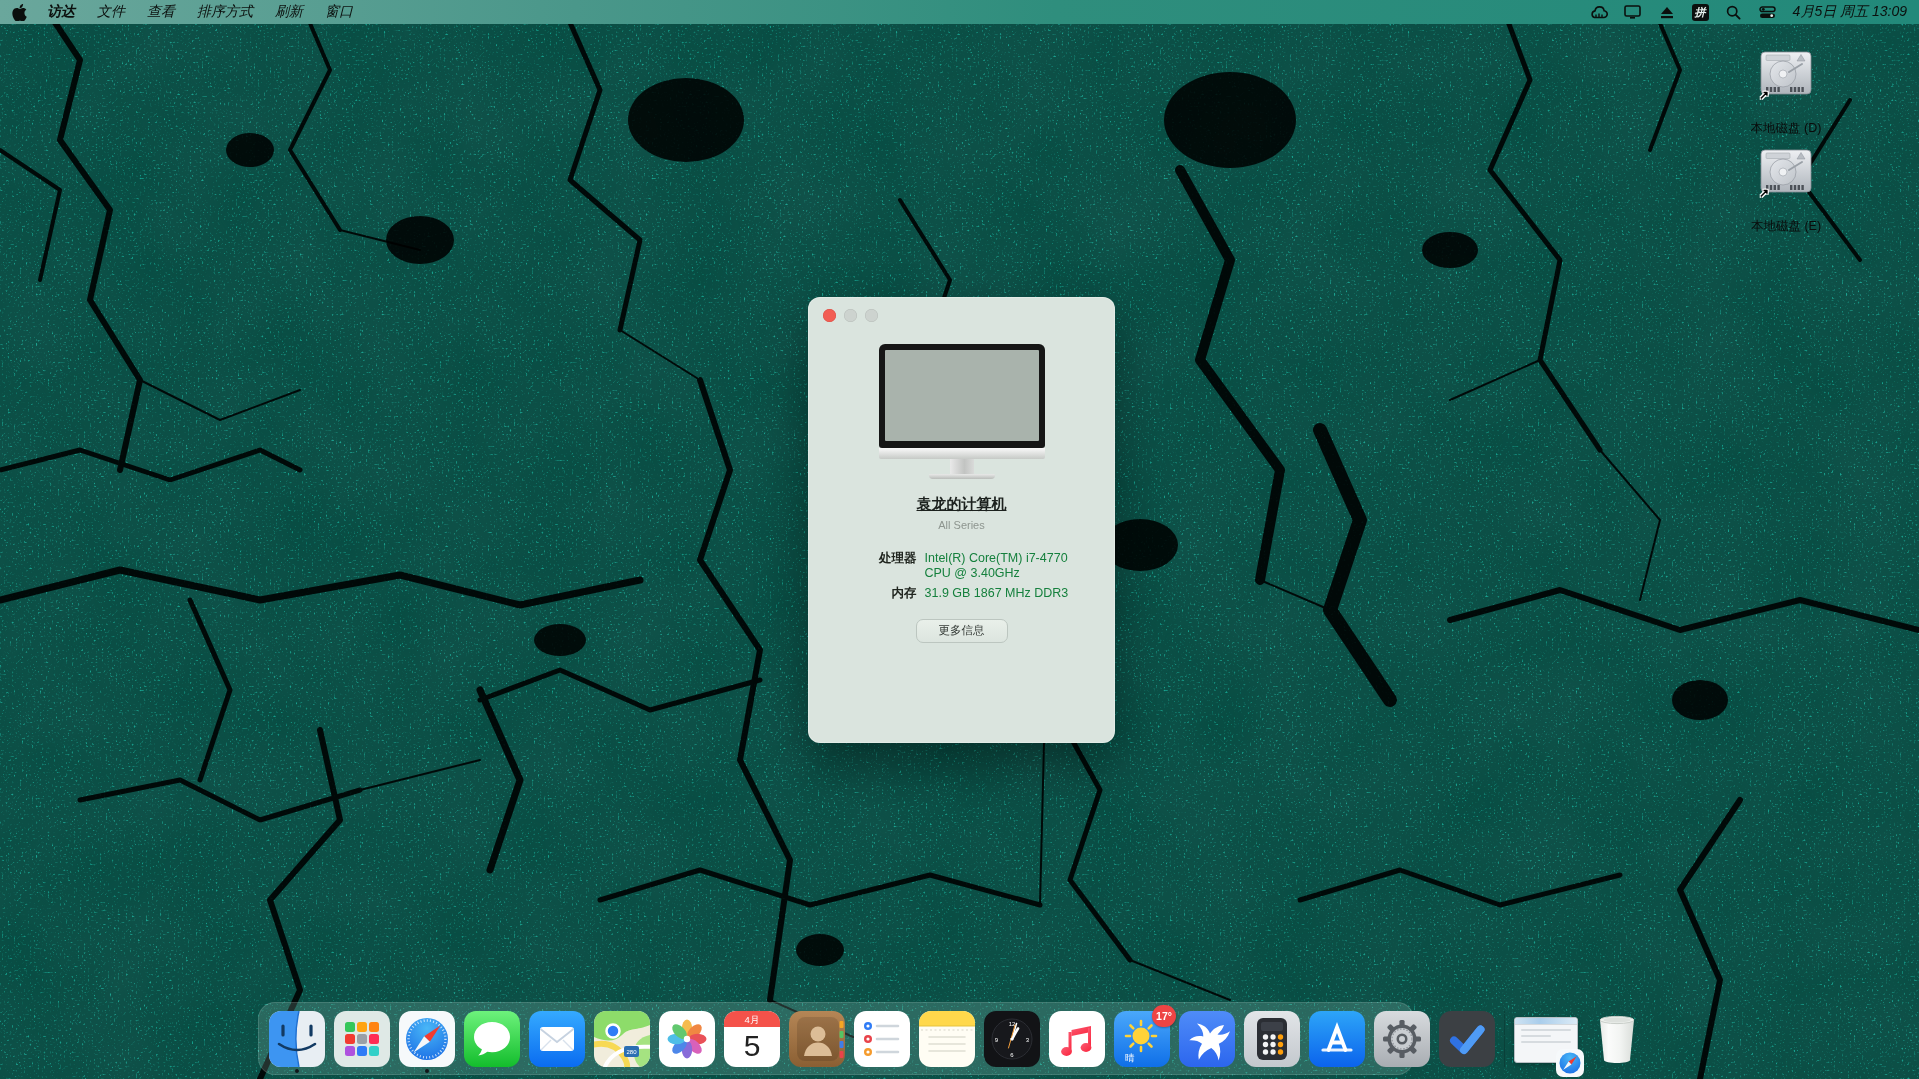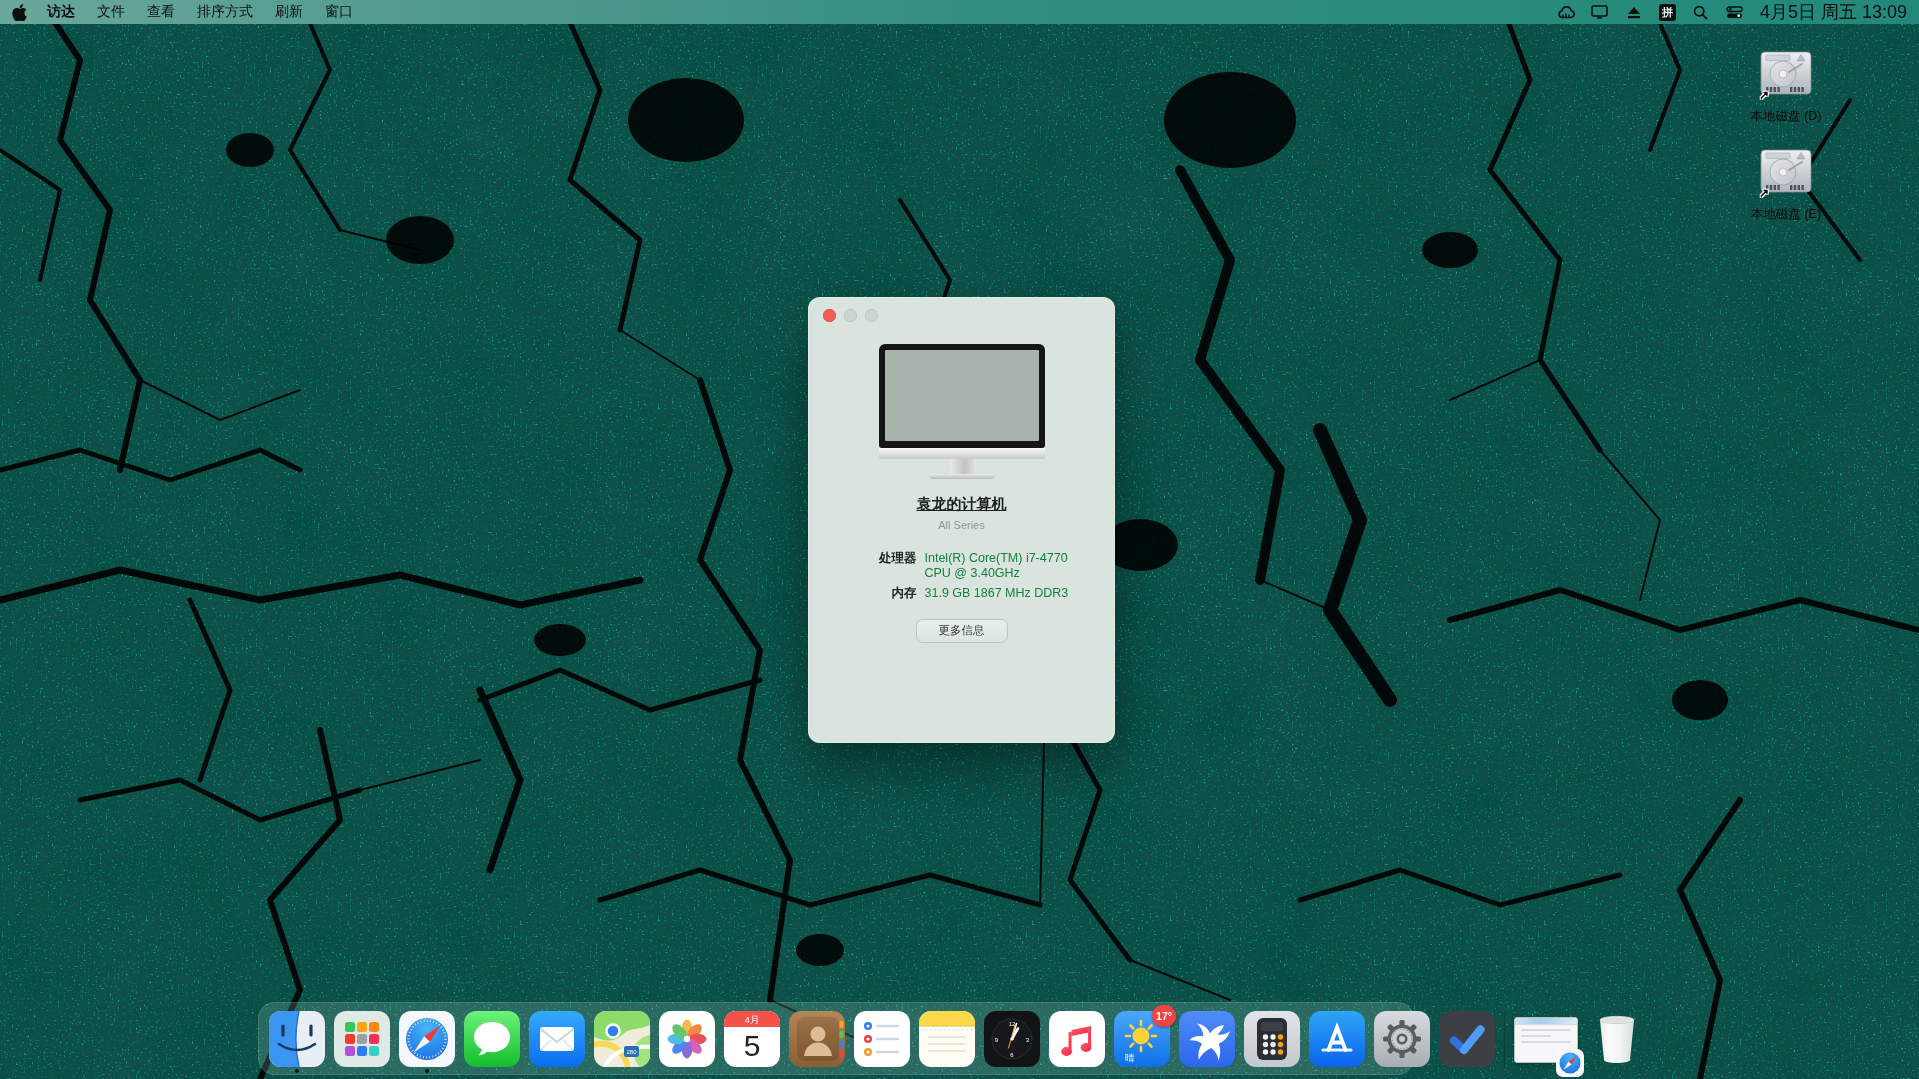"访达" .menubar { font-style: none -> italic }
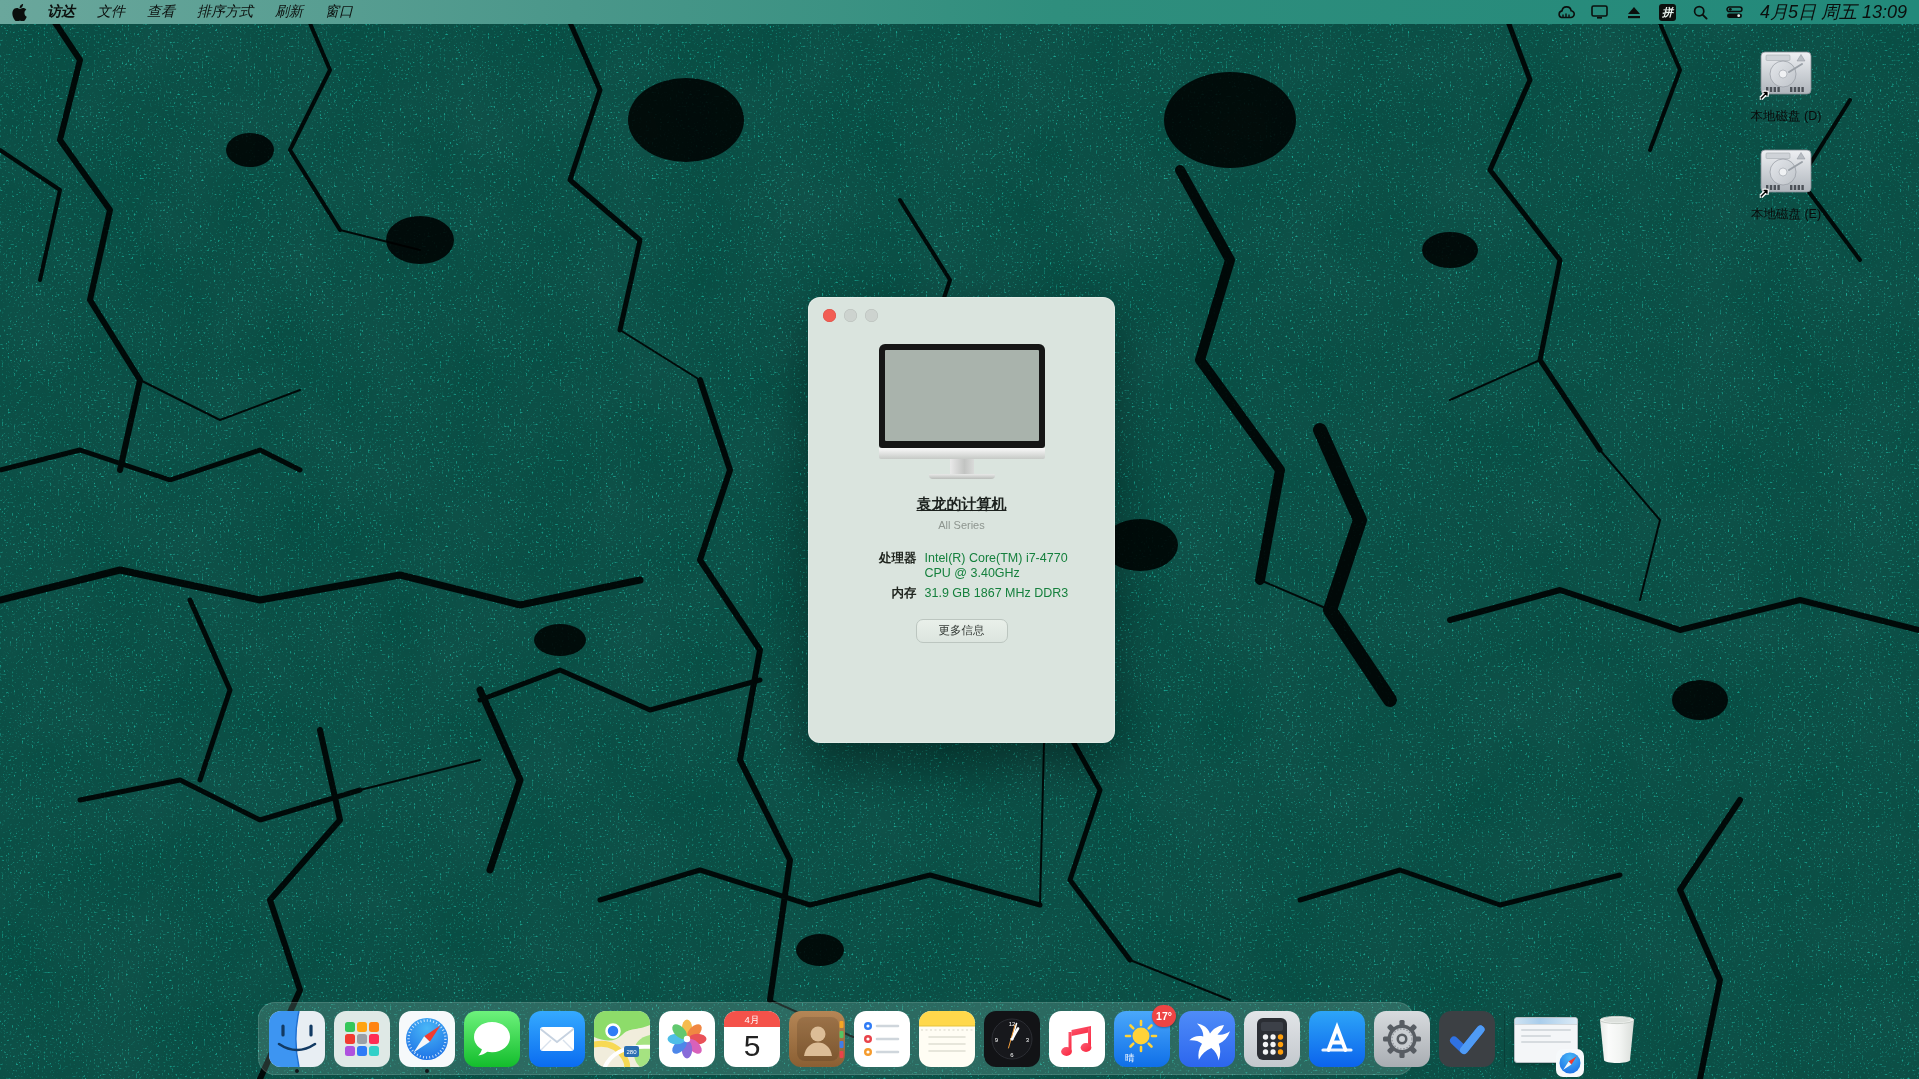"4月5日 周五 13:09" .clock-text { font-size: 18px -> 14px }
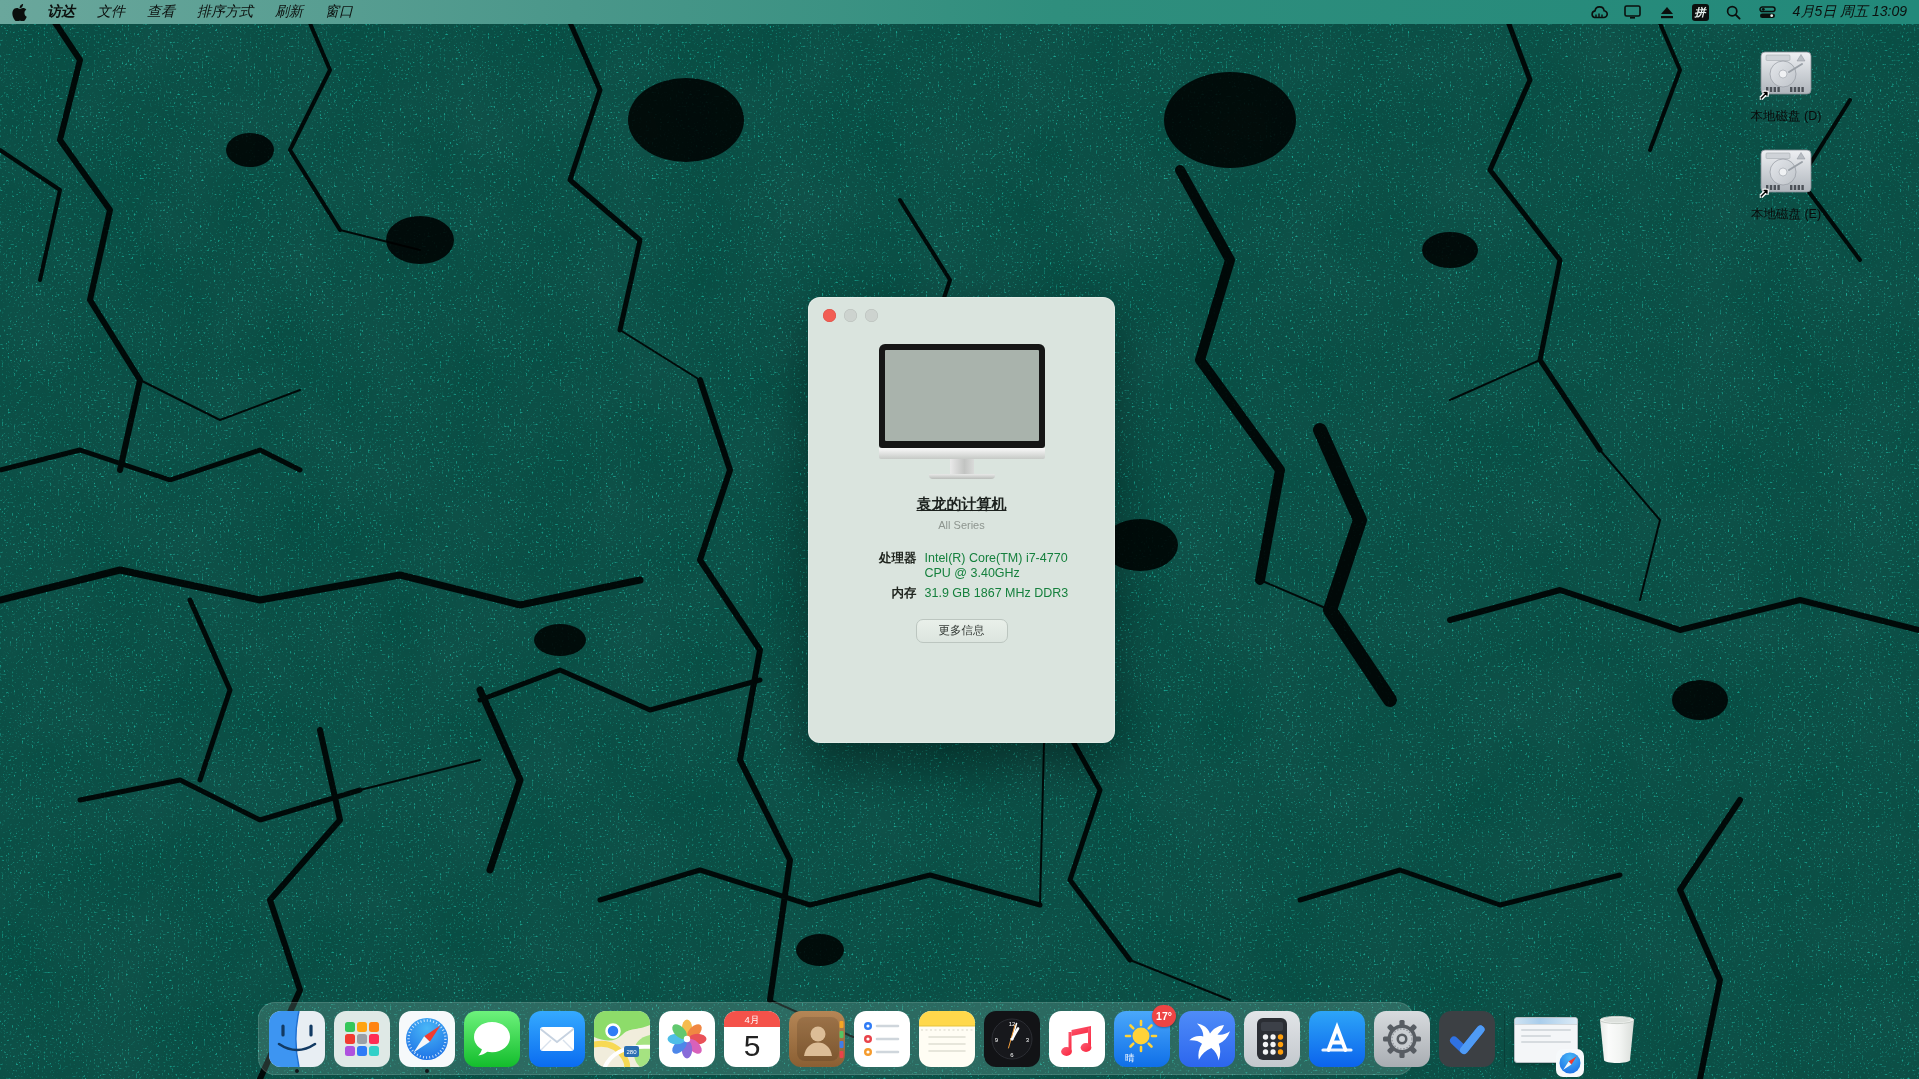"本地磁盘 (D)" .desk-icon .label { margin-top: 8px -> 20px }
